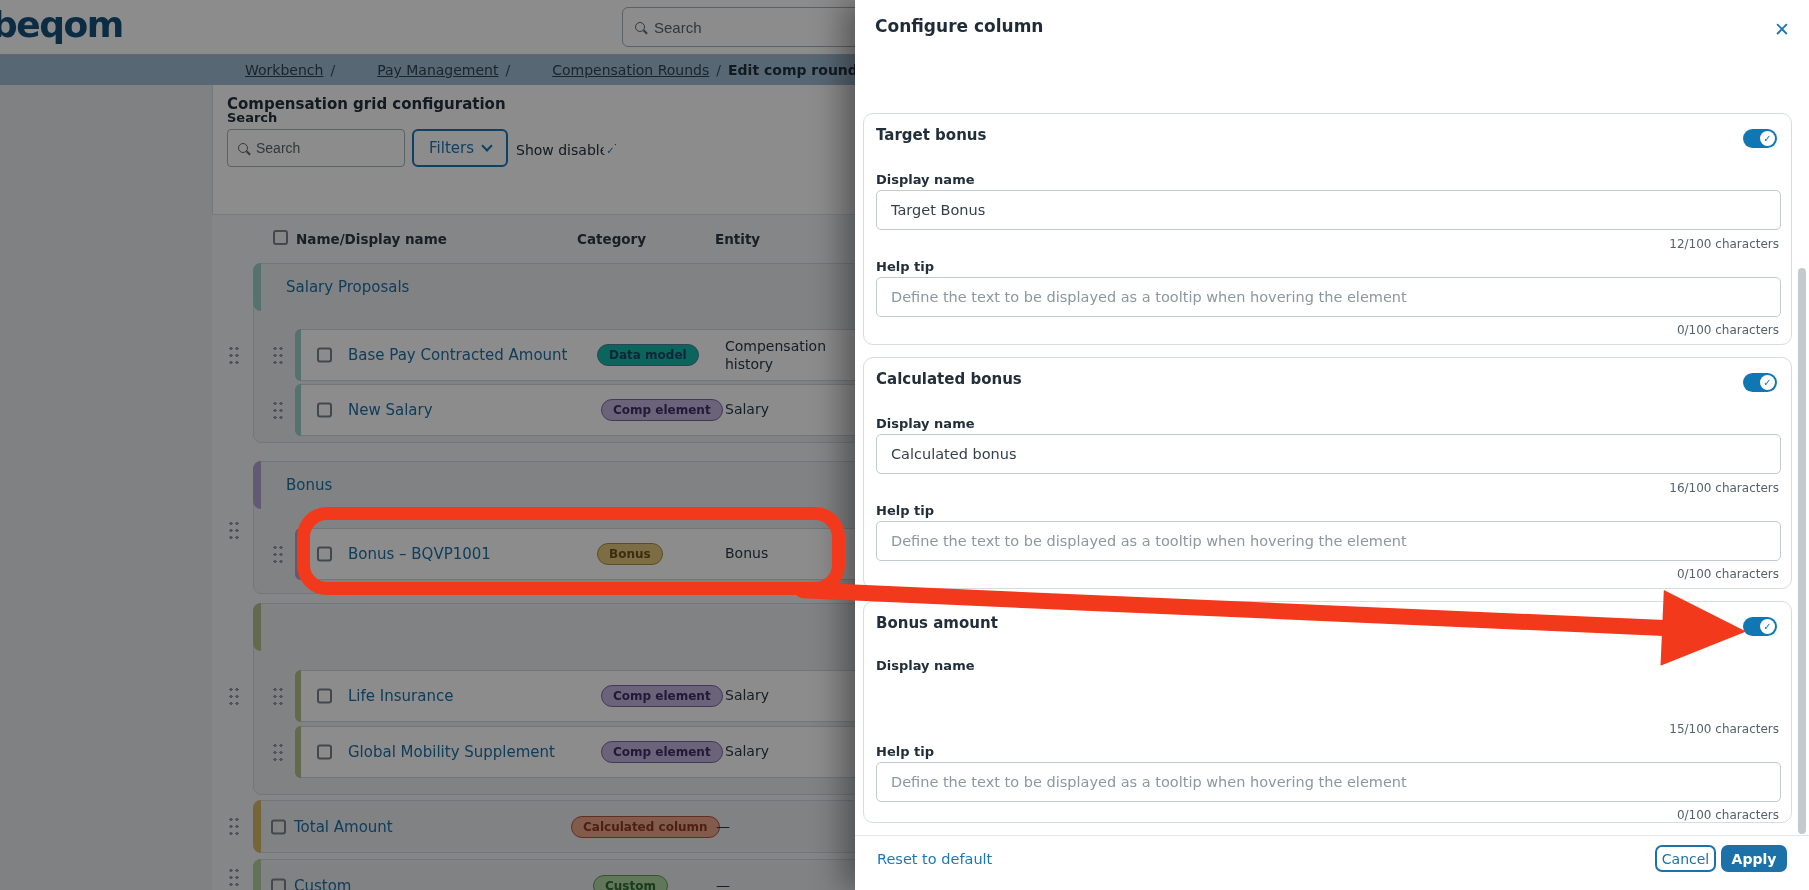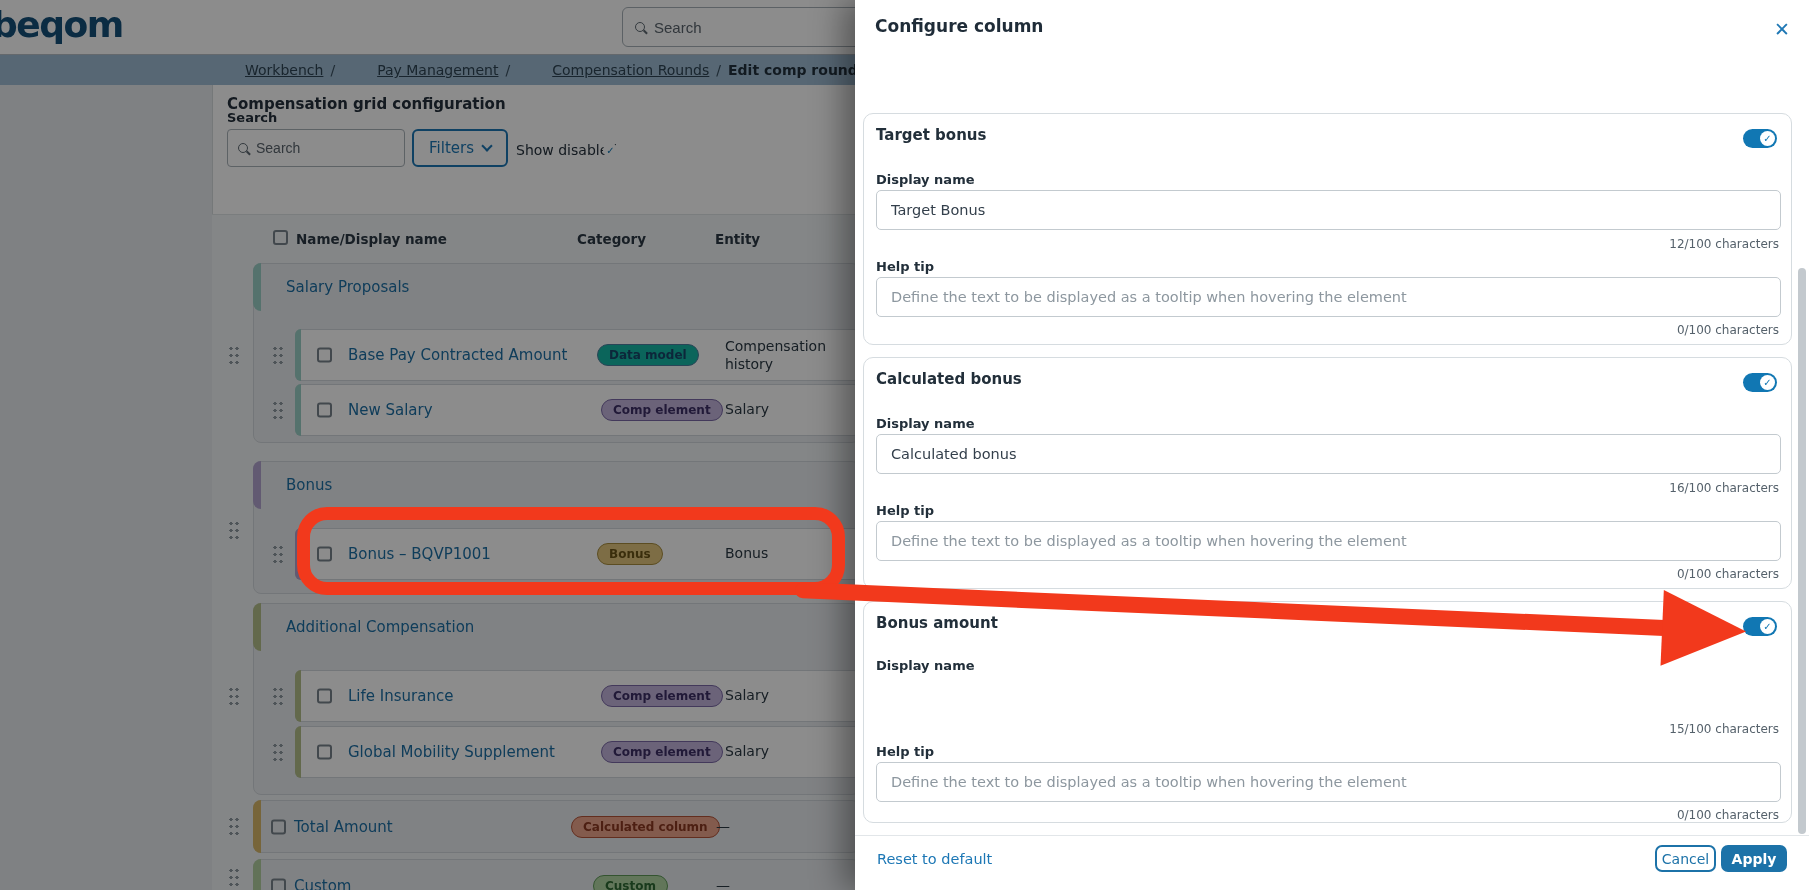"Additional Compensation" span.grp-label { html: <span>Additional Compensation</span> -> none }
